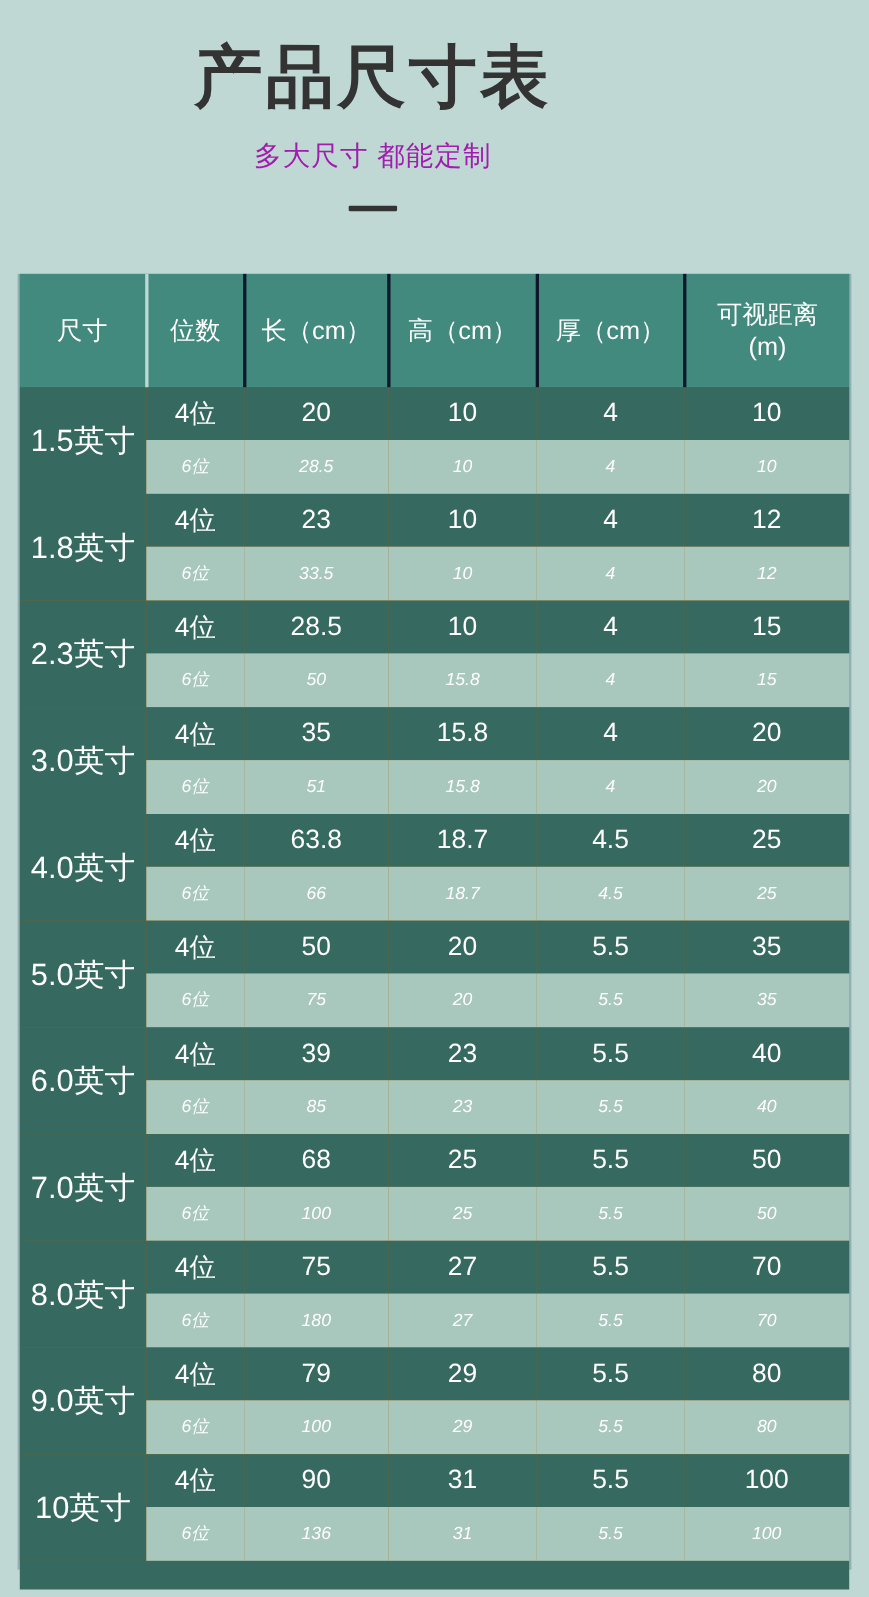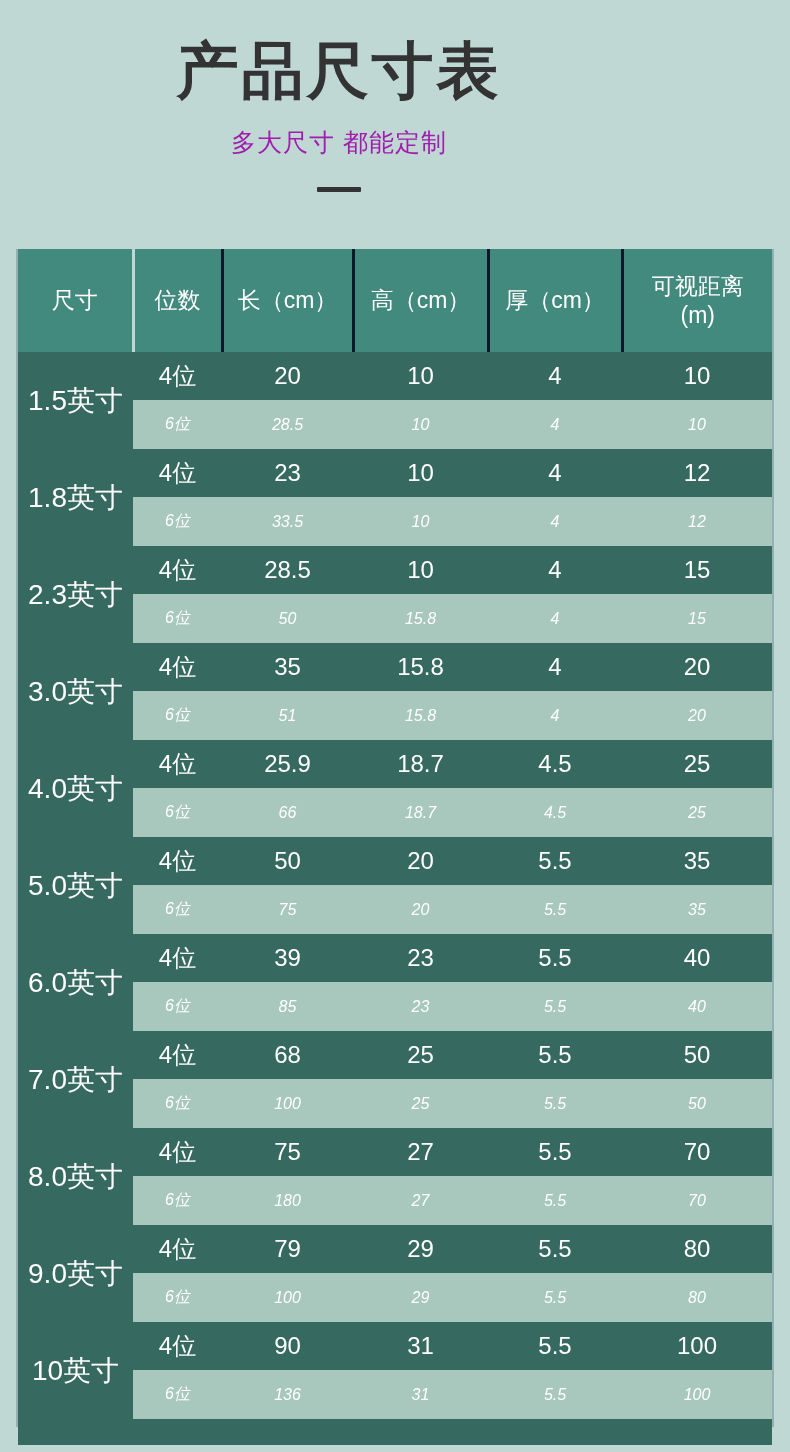"25.9" td.d-dark { text: 25.9 -> 63.8 }
